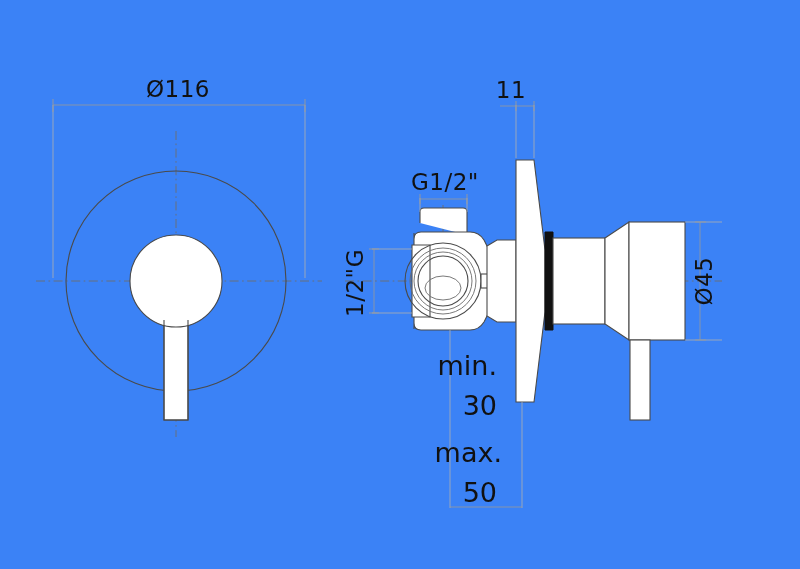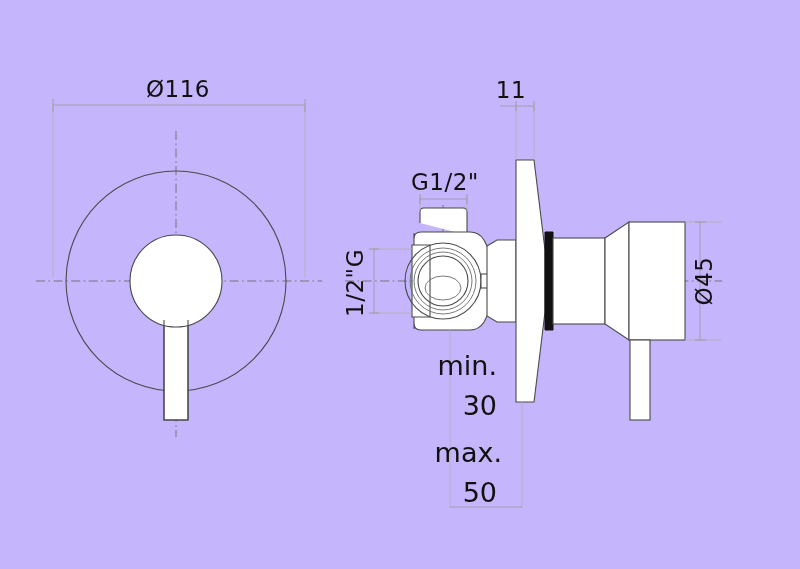"Ø116" #drawing-root { background: #c4b5fd -> #3b82f6 }
